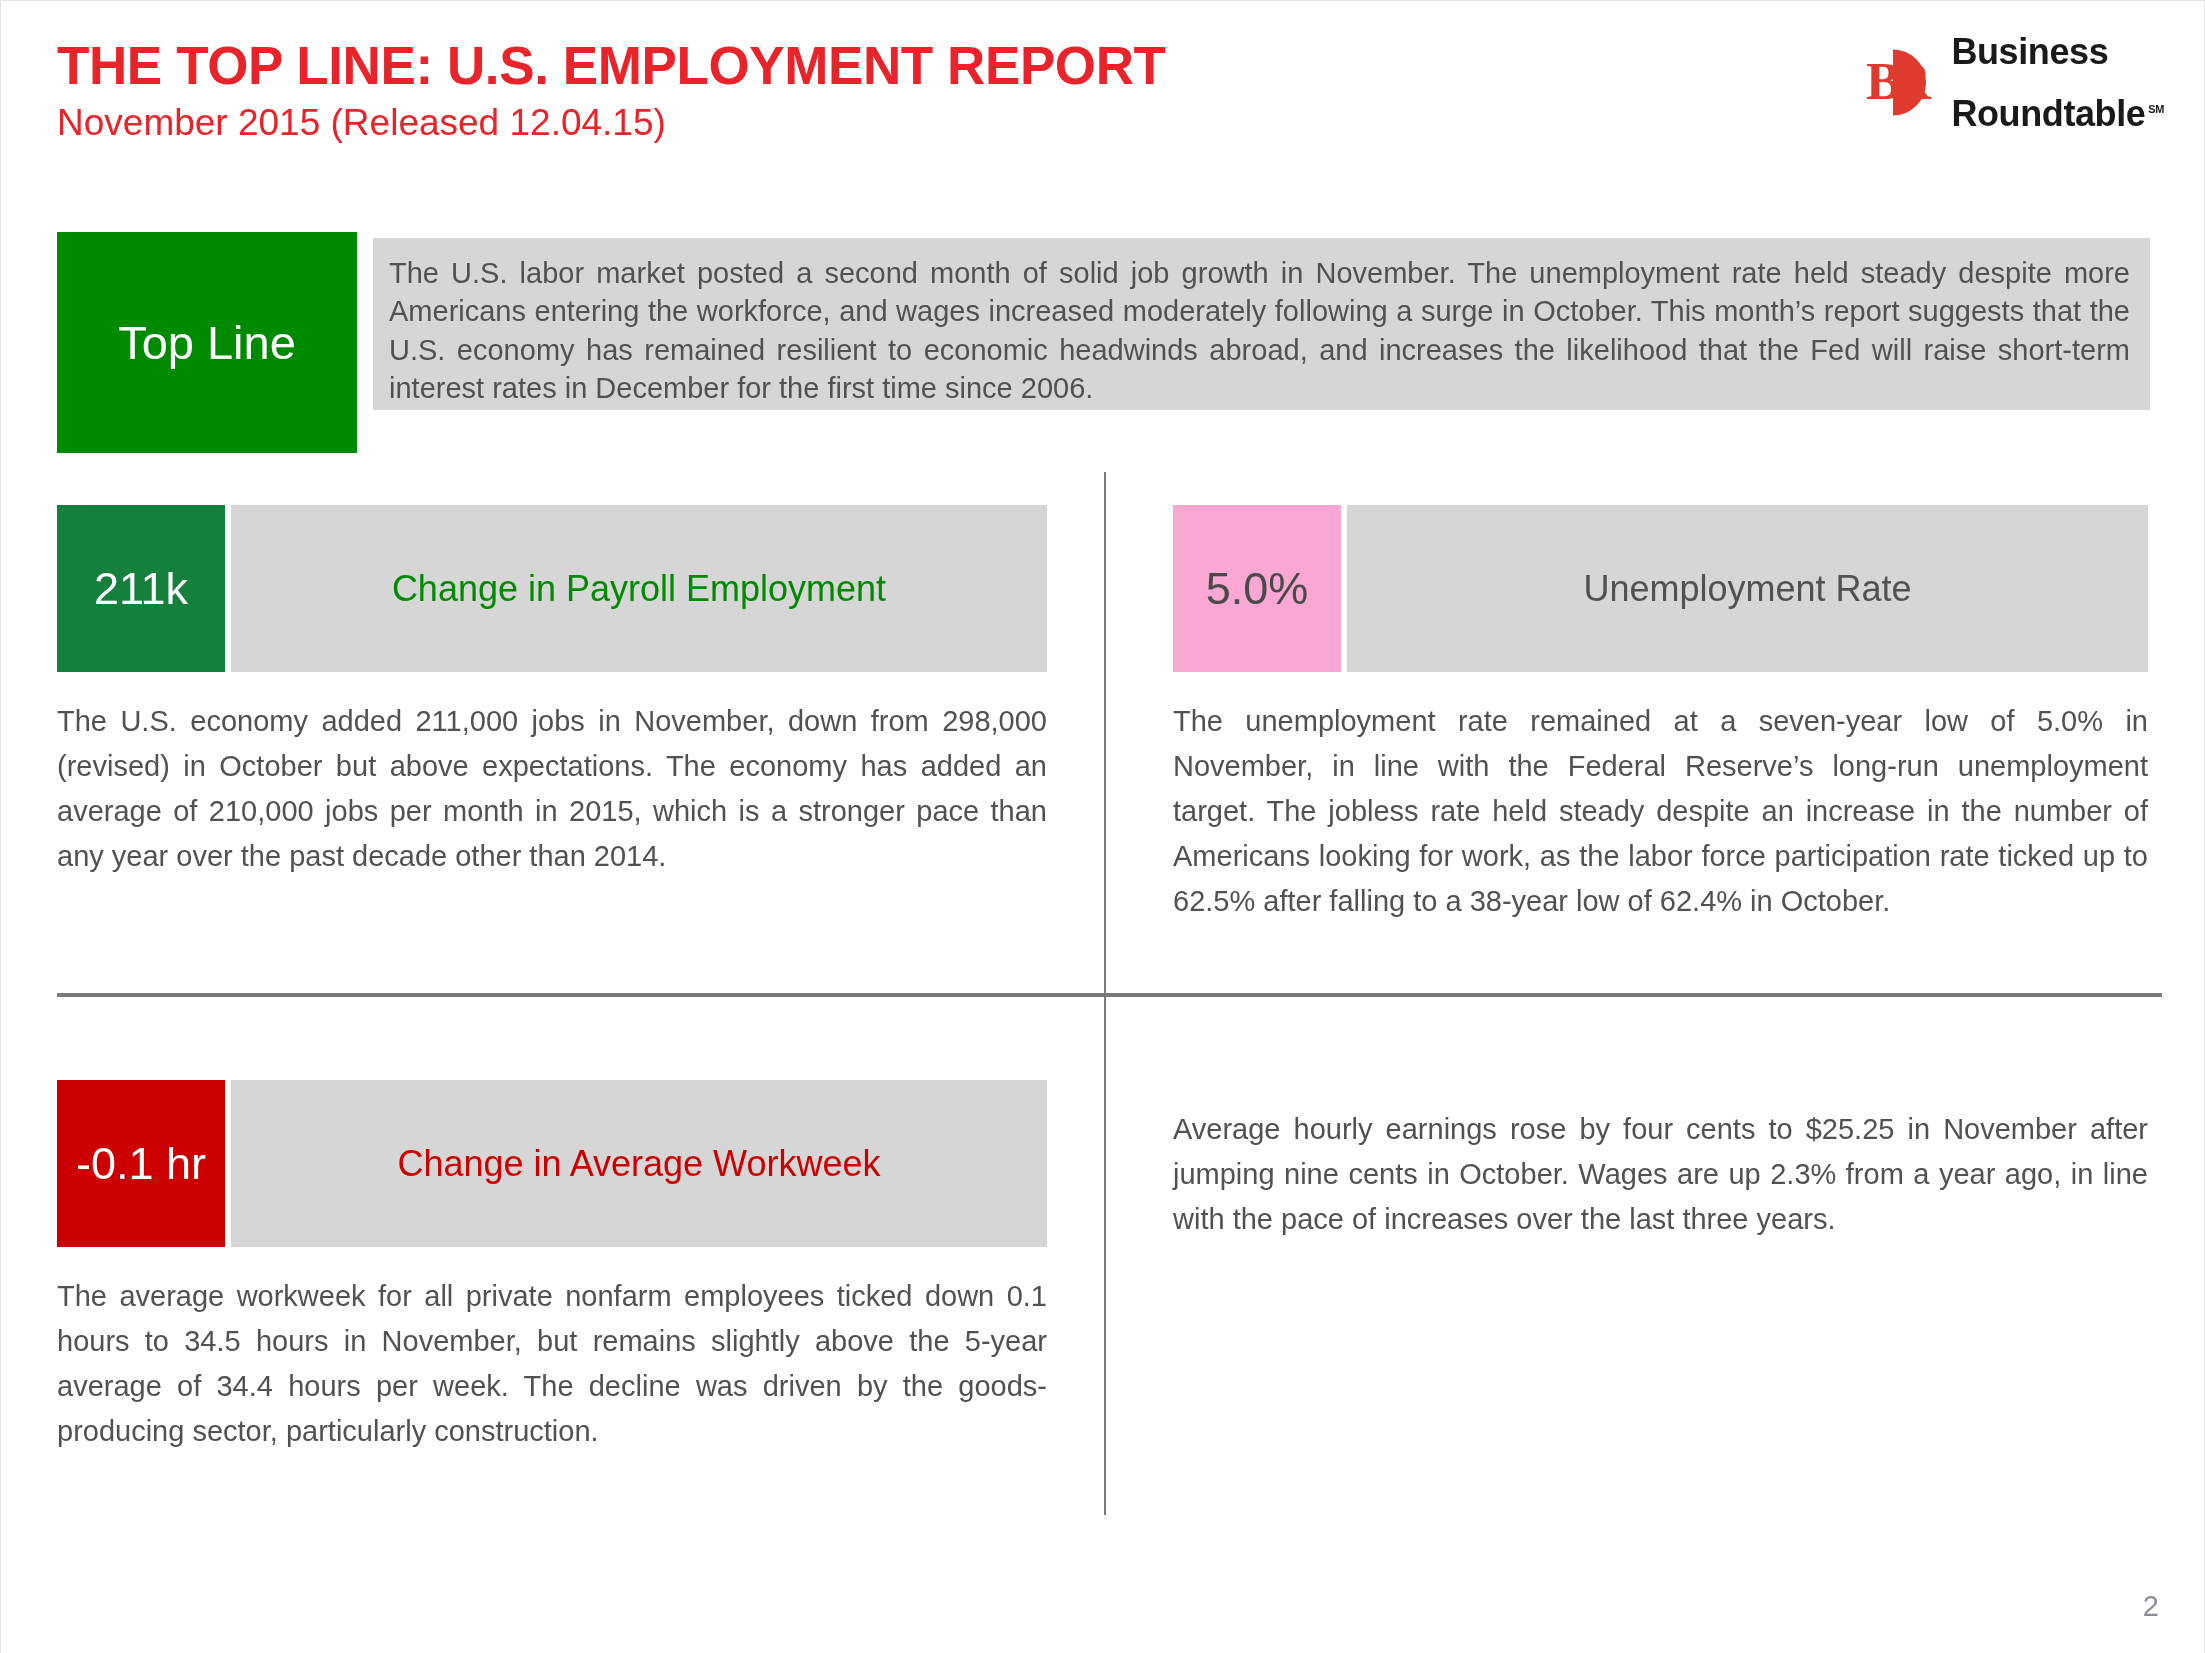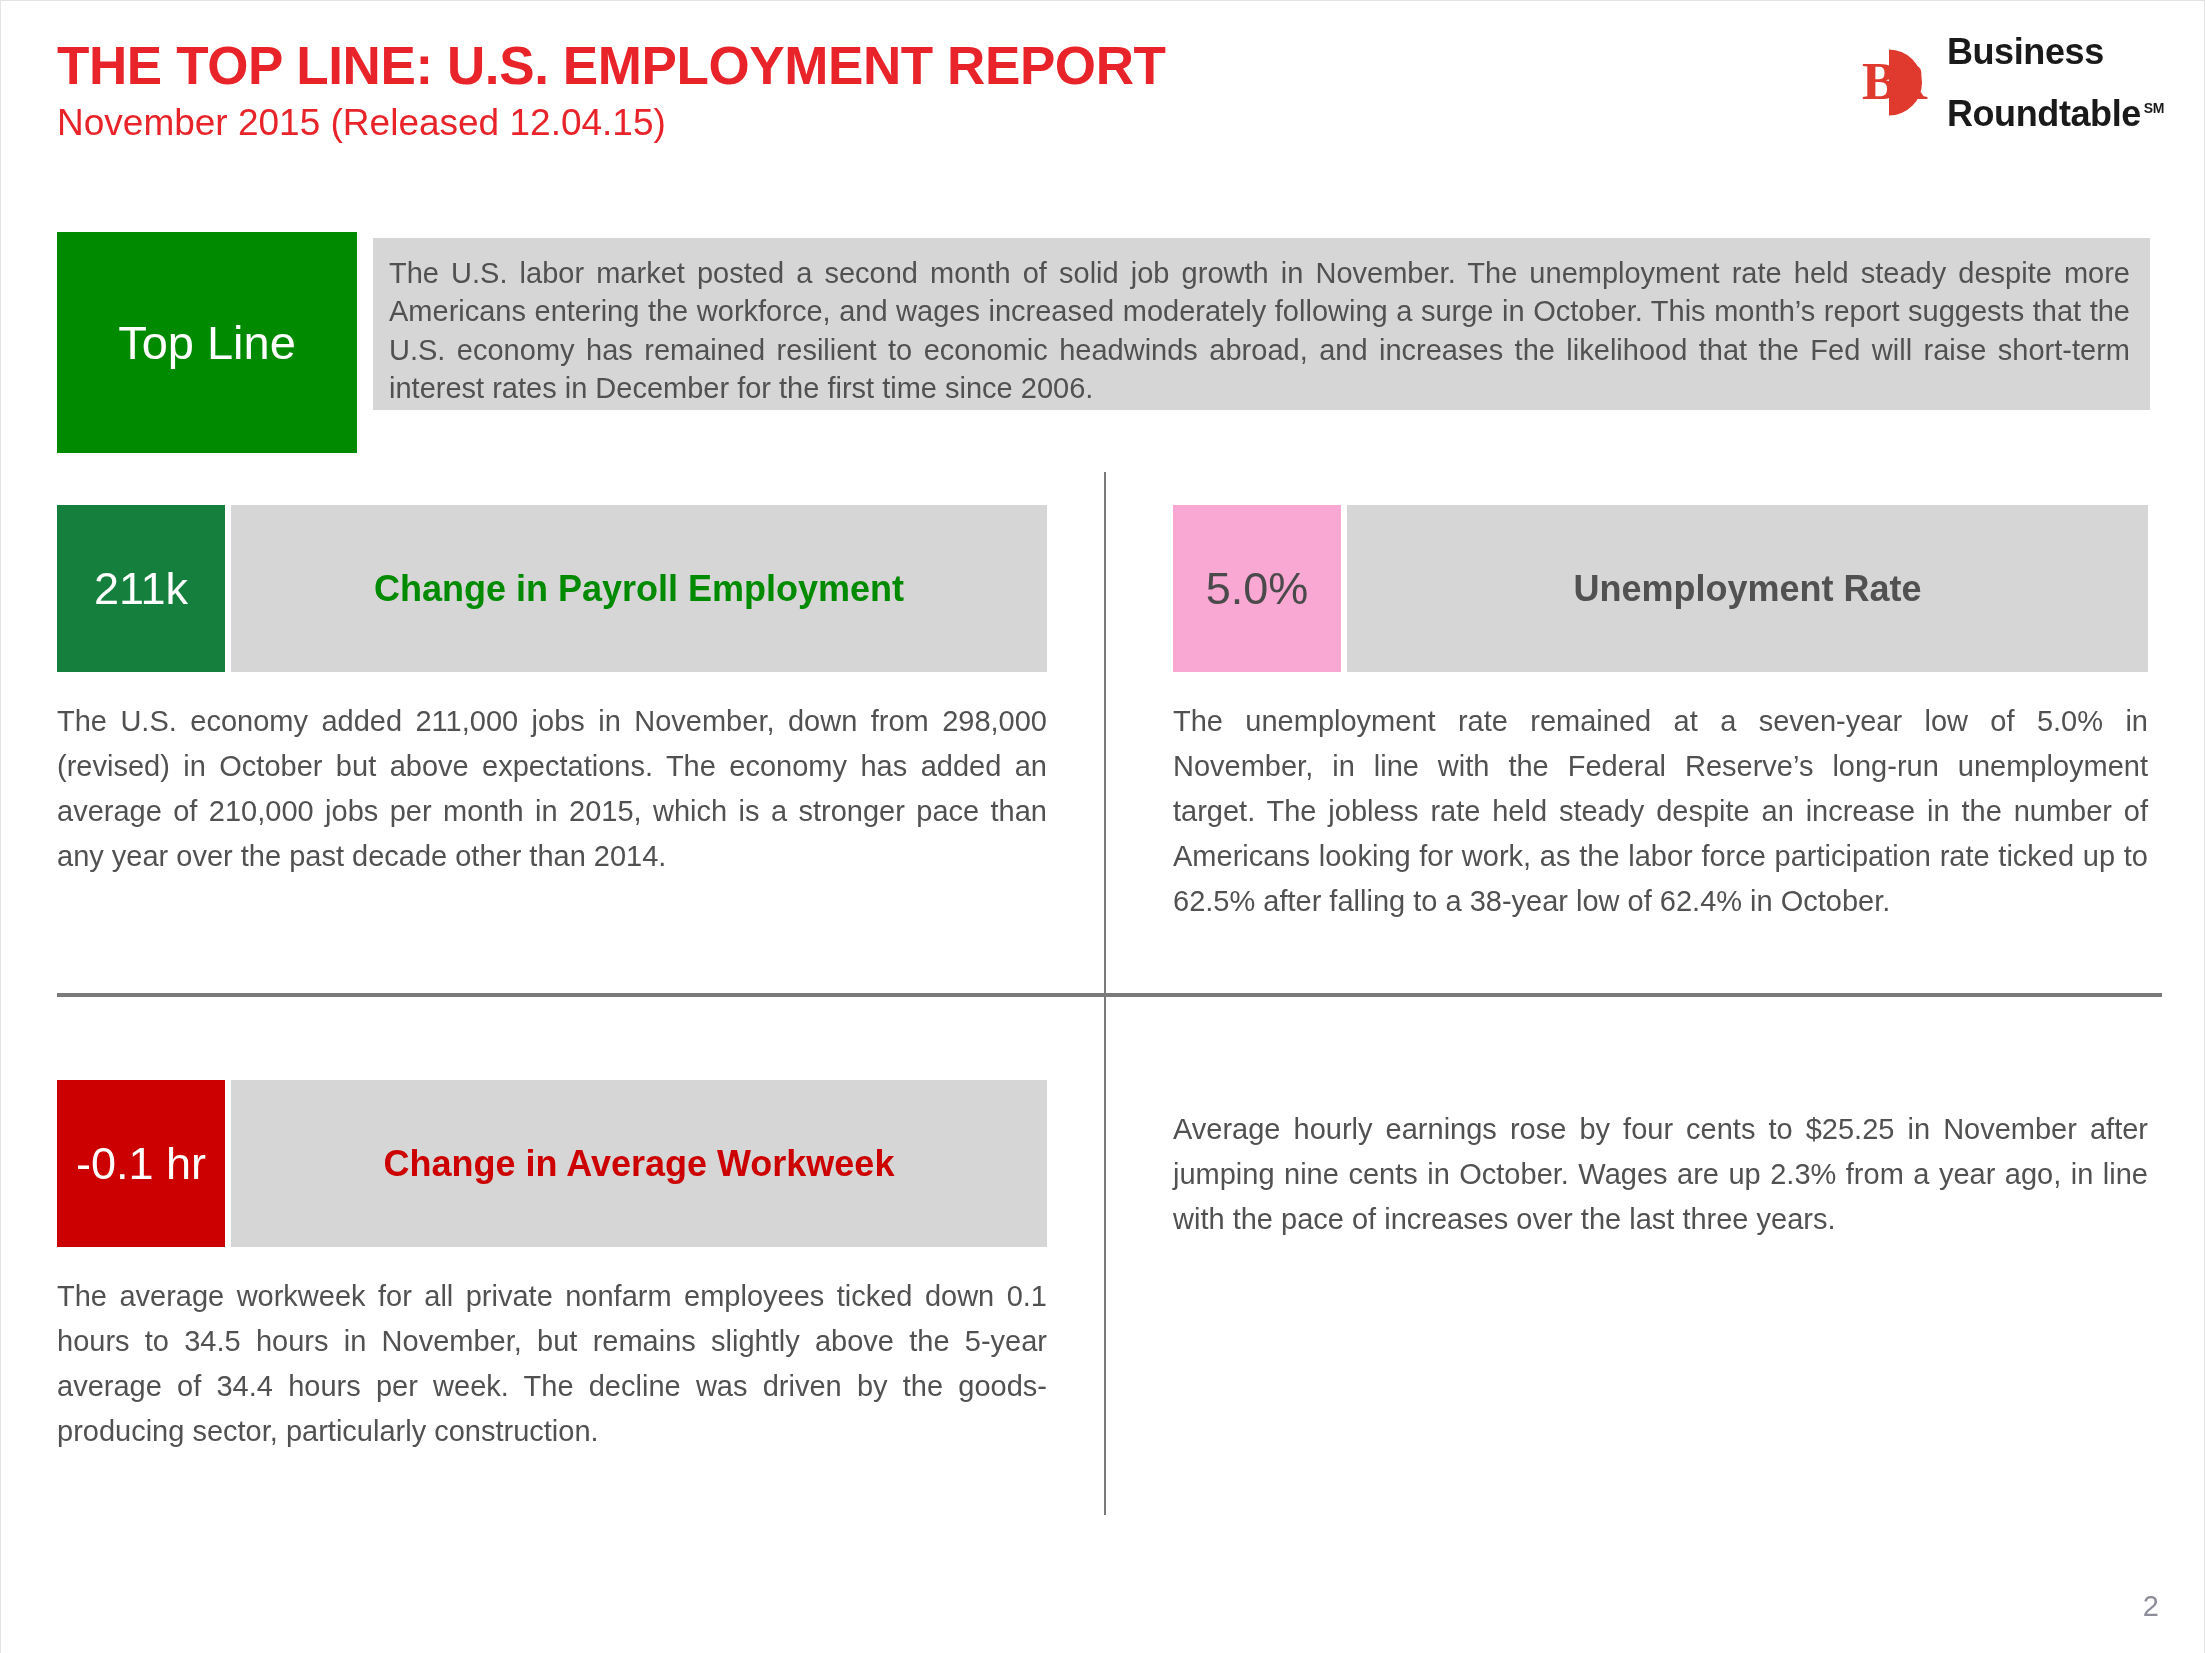"SM" #logo-sm { font-size: 14px -> 11px }
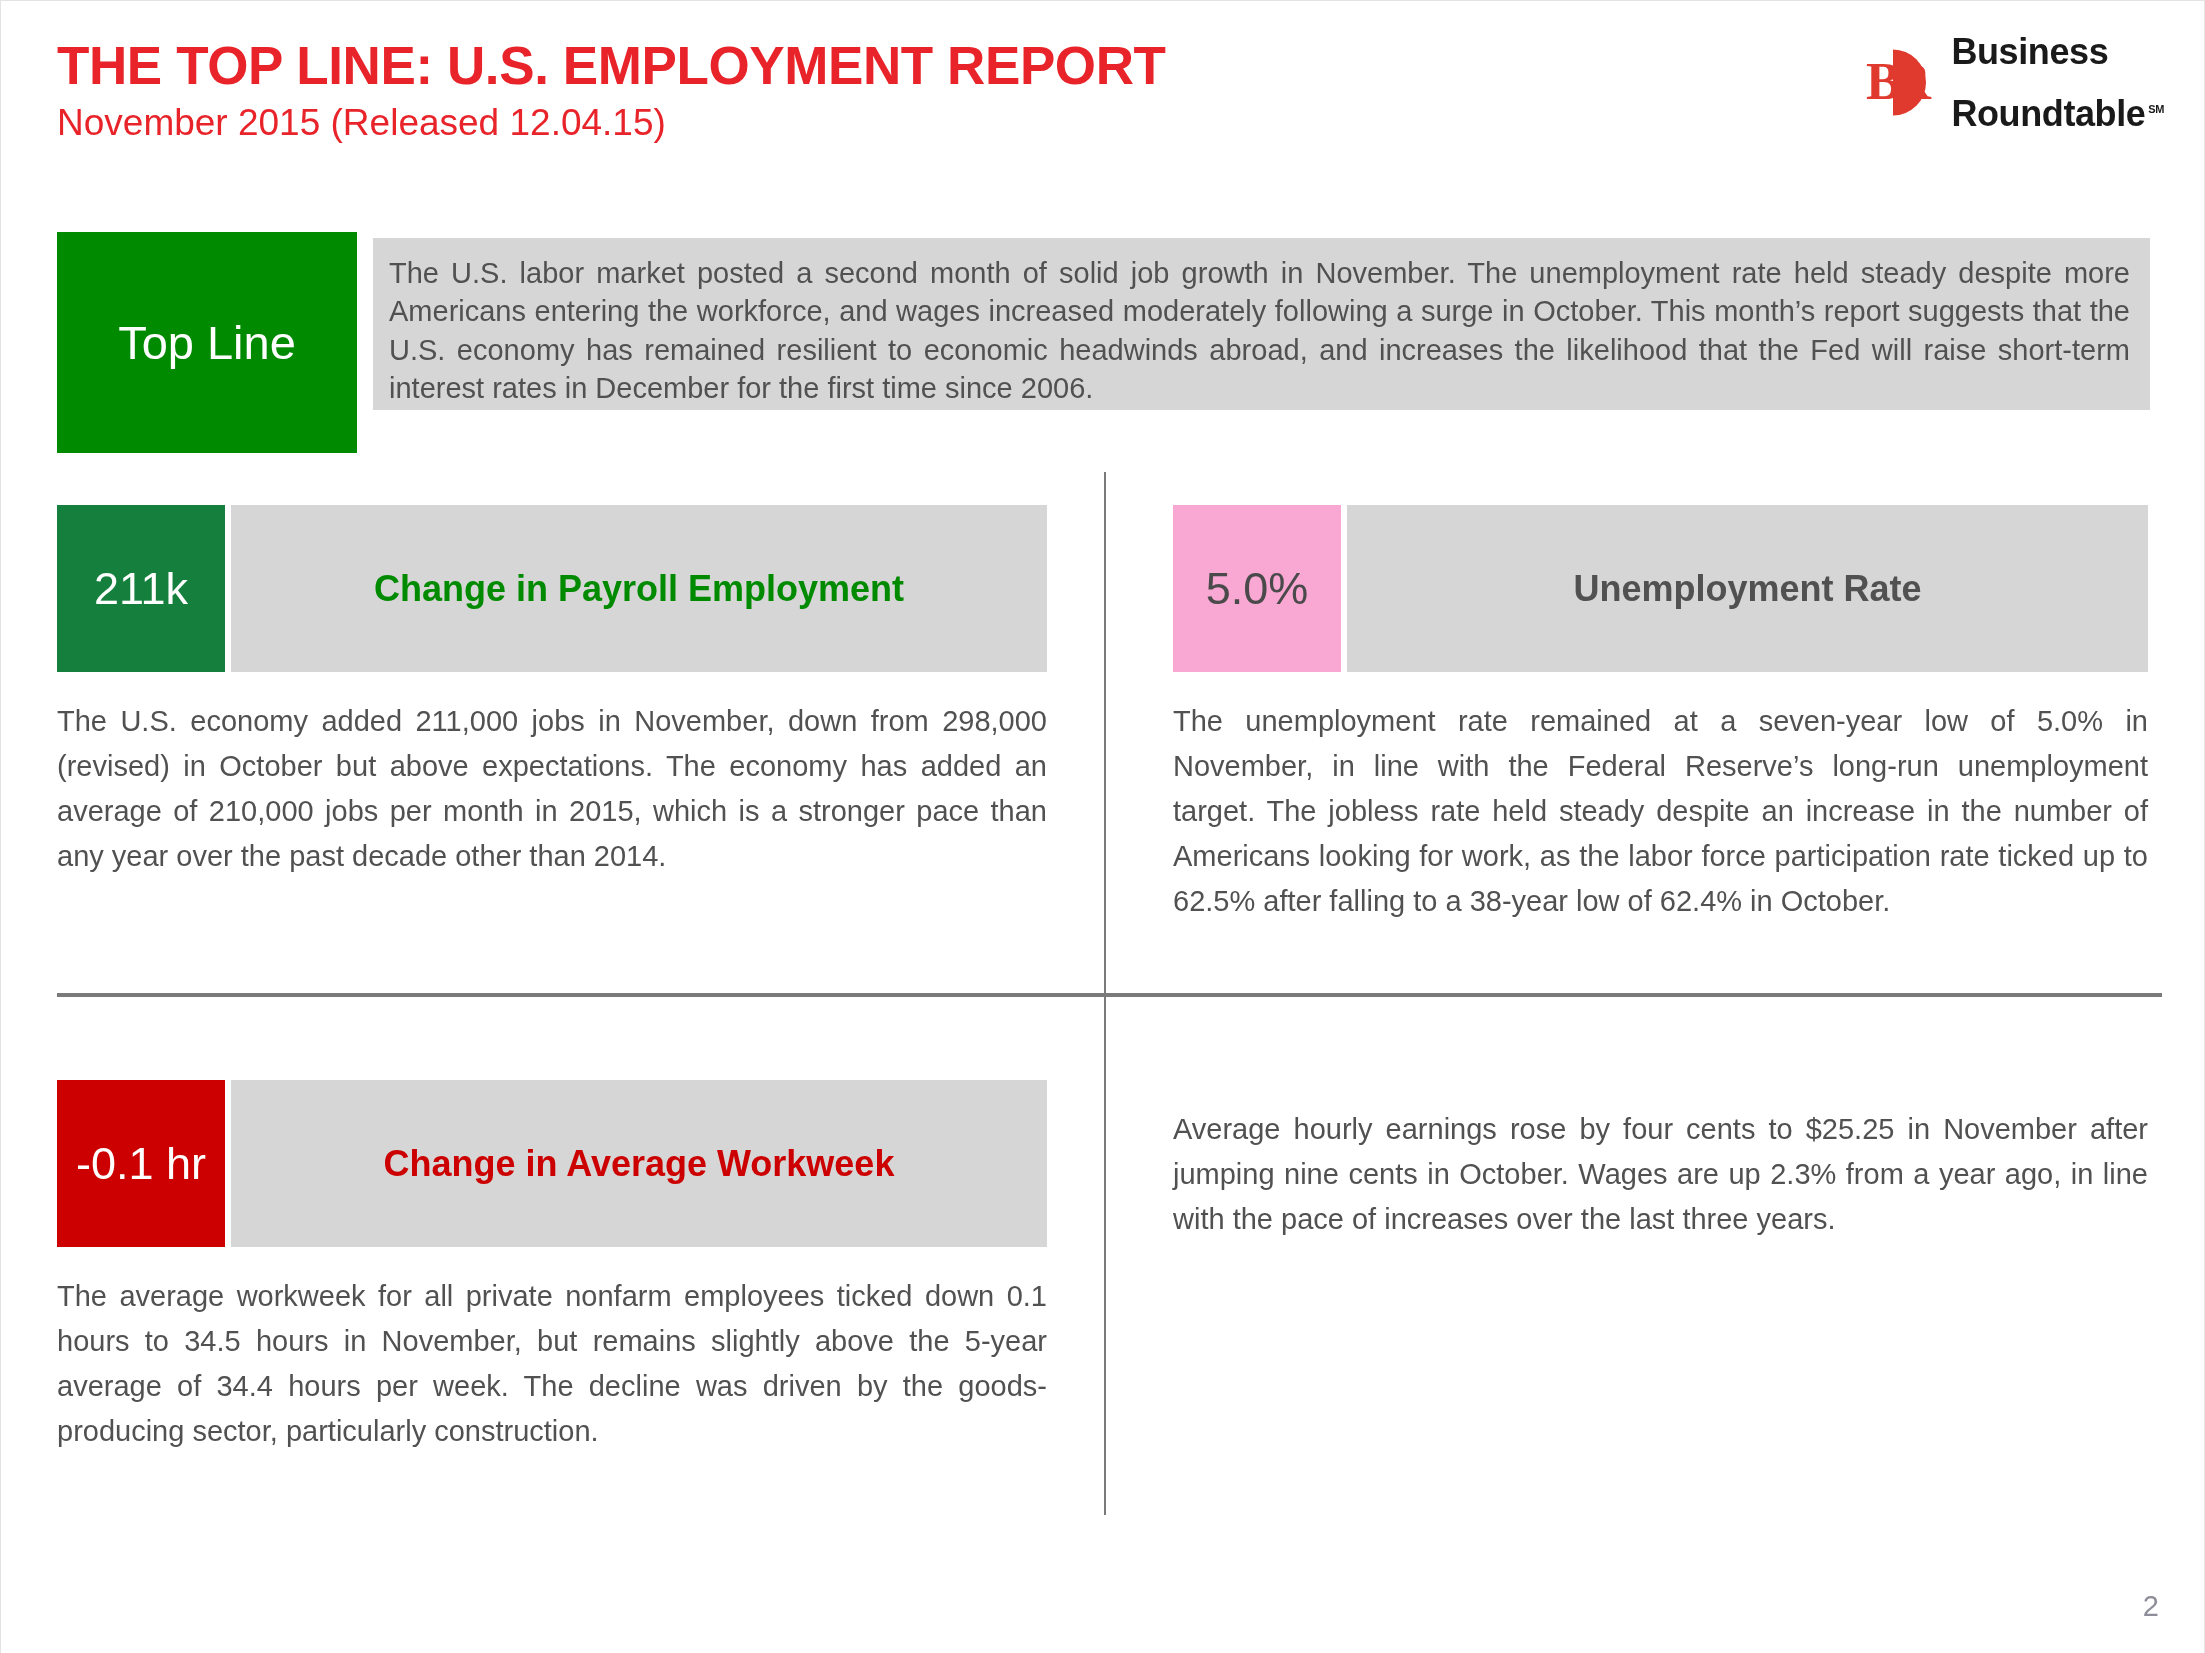"Change in Payroll Employment" .card-title { font-weight: bold -> normal }
